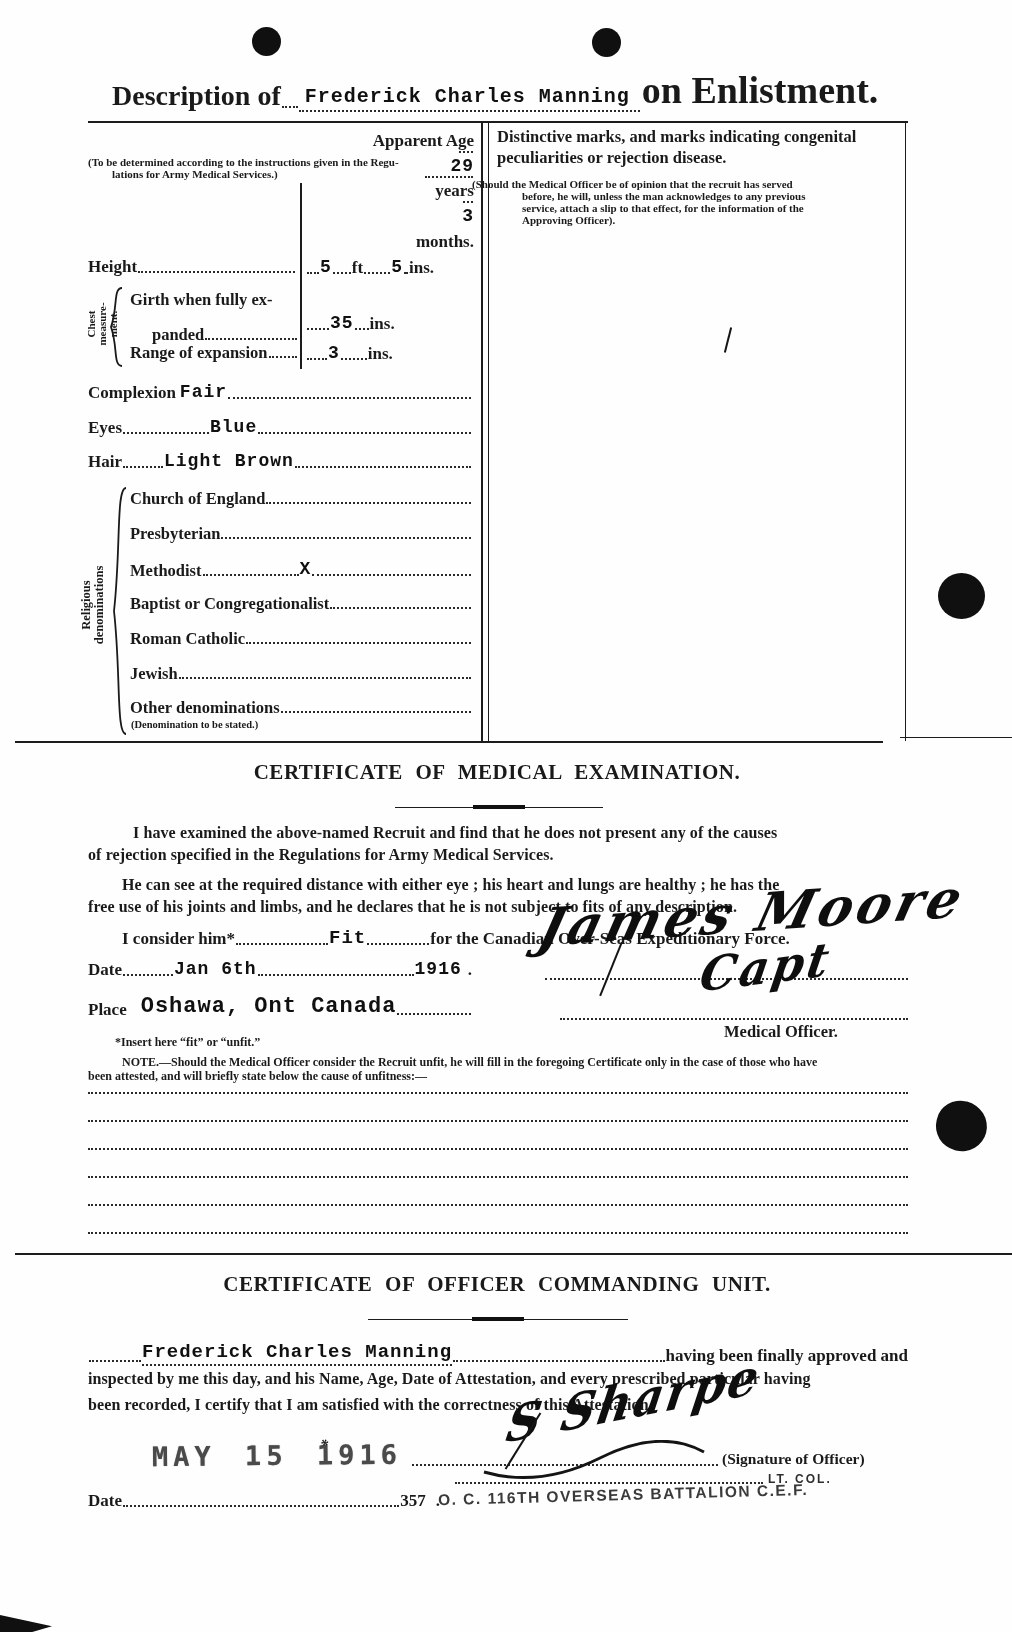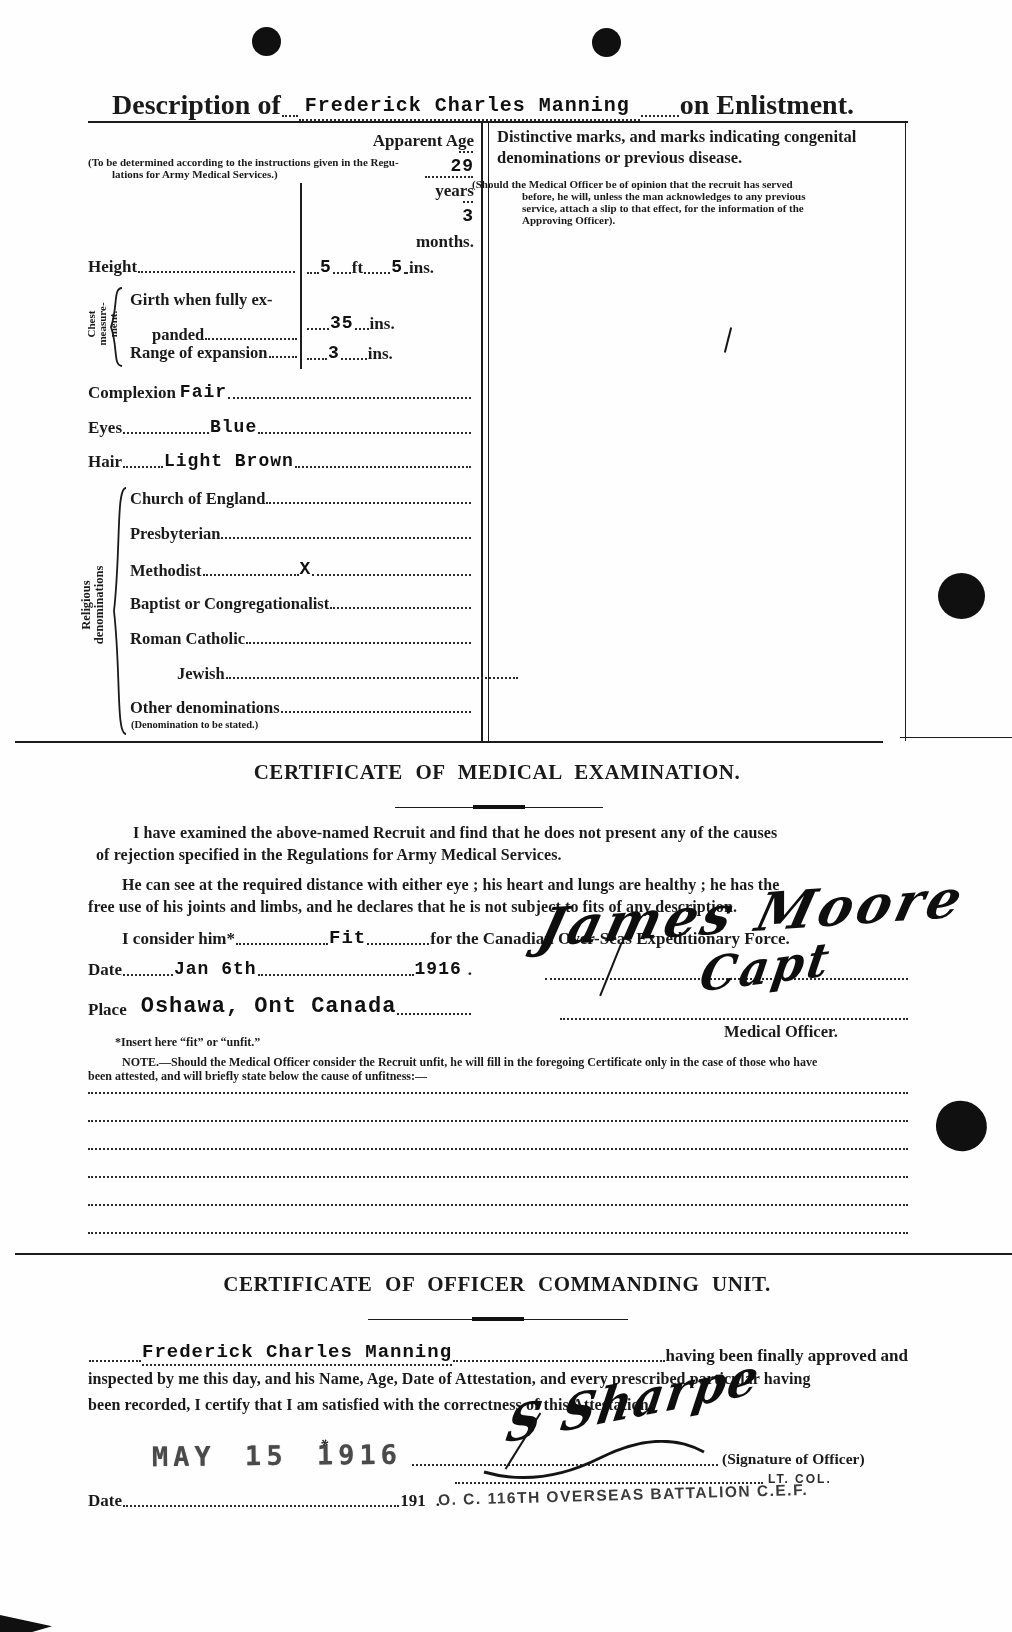"on Enlistment." span { font-size: 28px -> 38px; margin-top: 20px -> none }
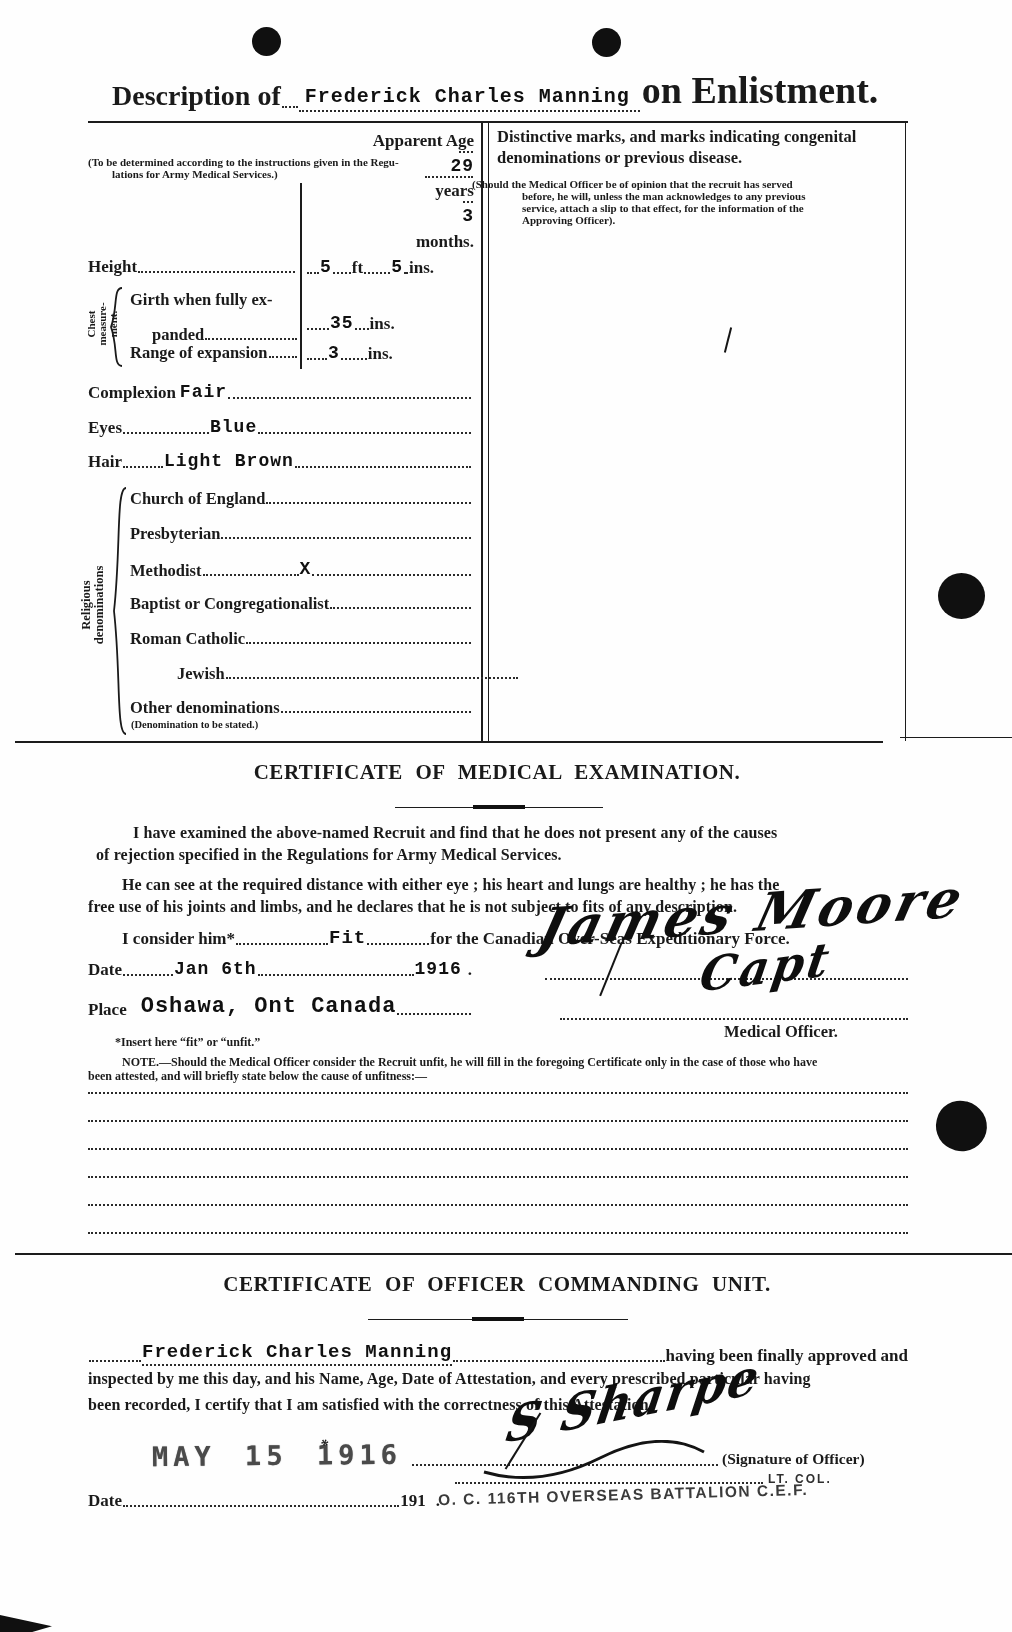"denominations or previous disease." div { text: denominations or previous -> peculiarities or rejection }
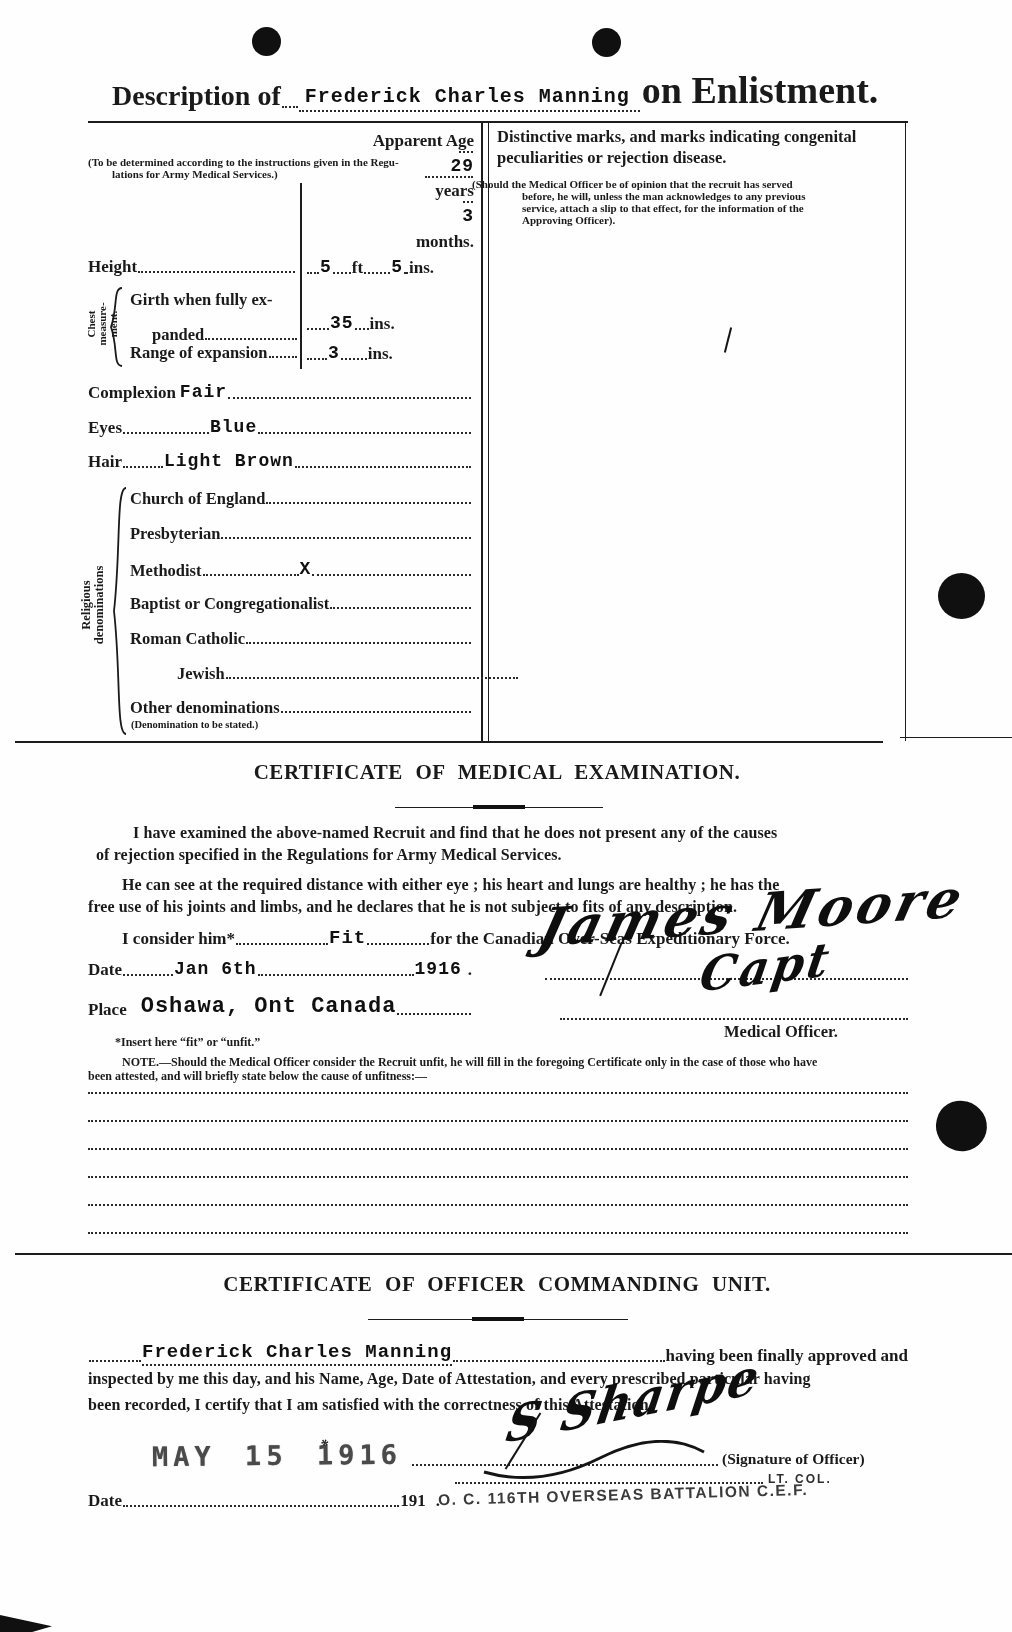"Jewish" div.row { margin-left: 47px -> none }
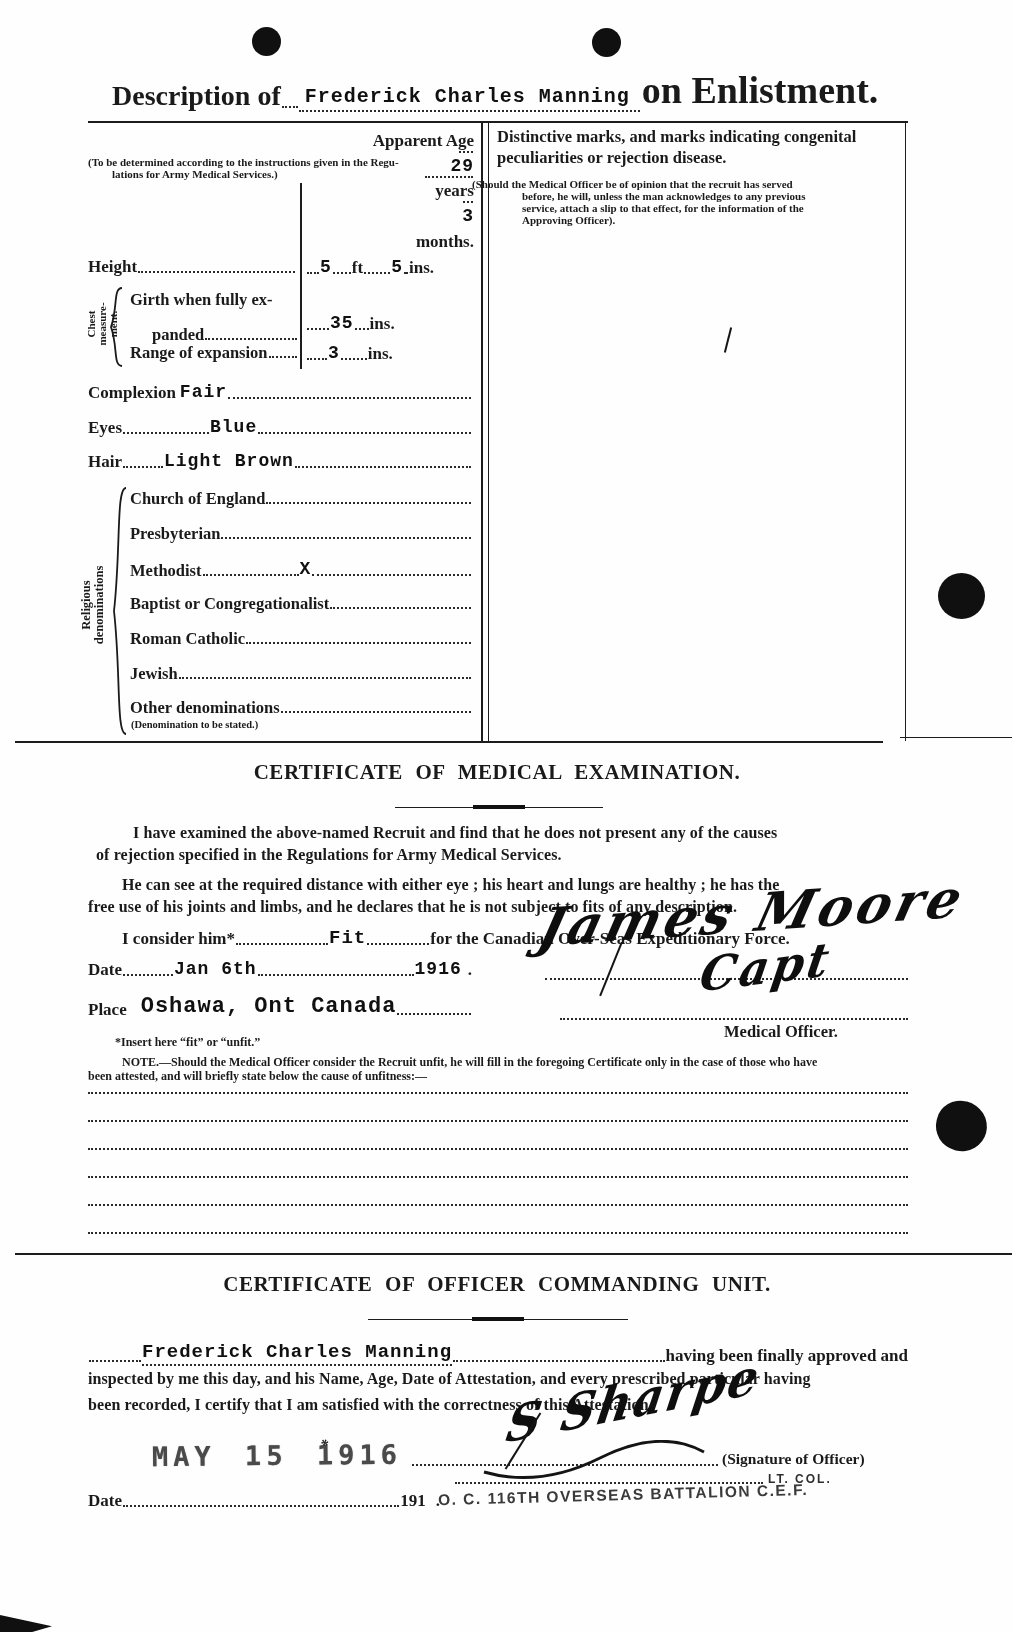"of rejection specified in the" div.pline { left: 96px -> 88px }
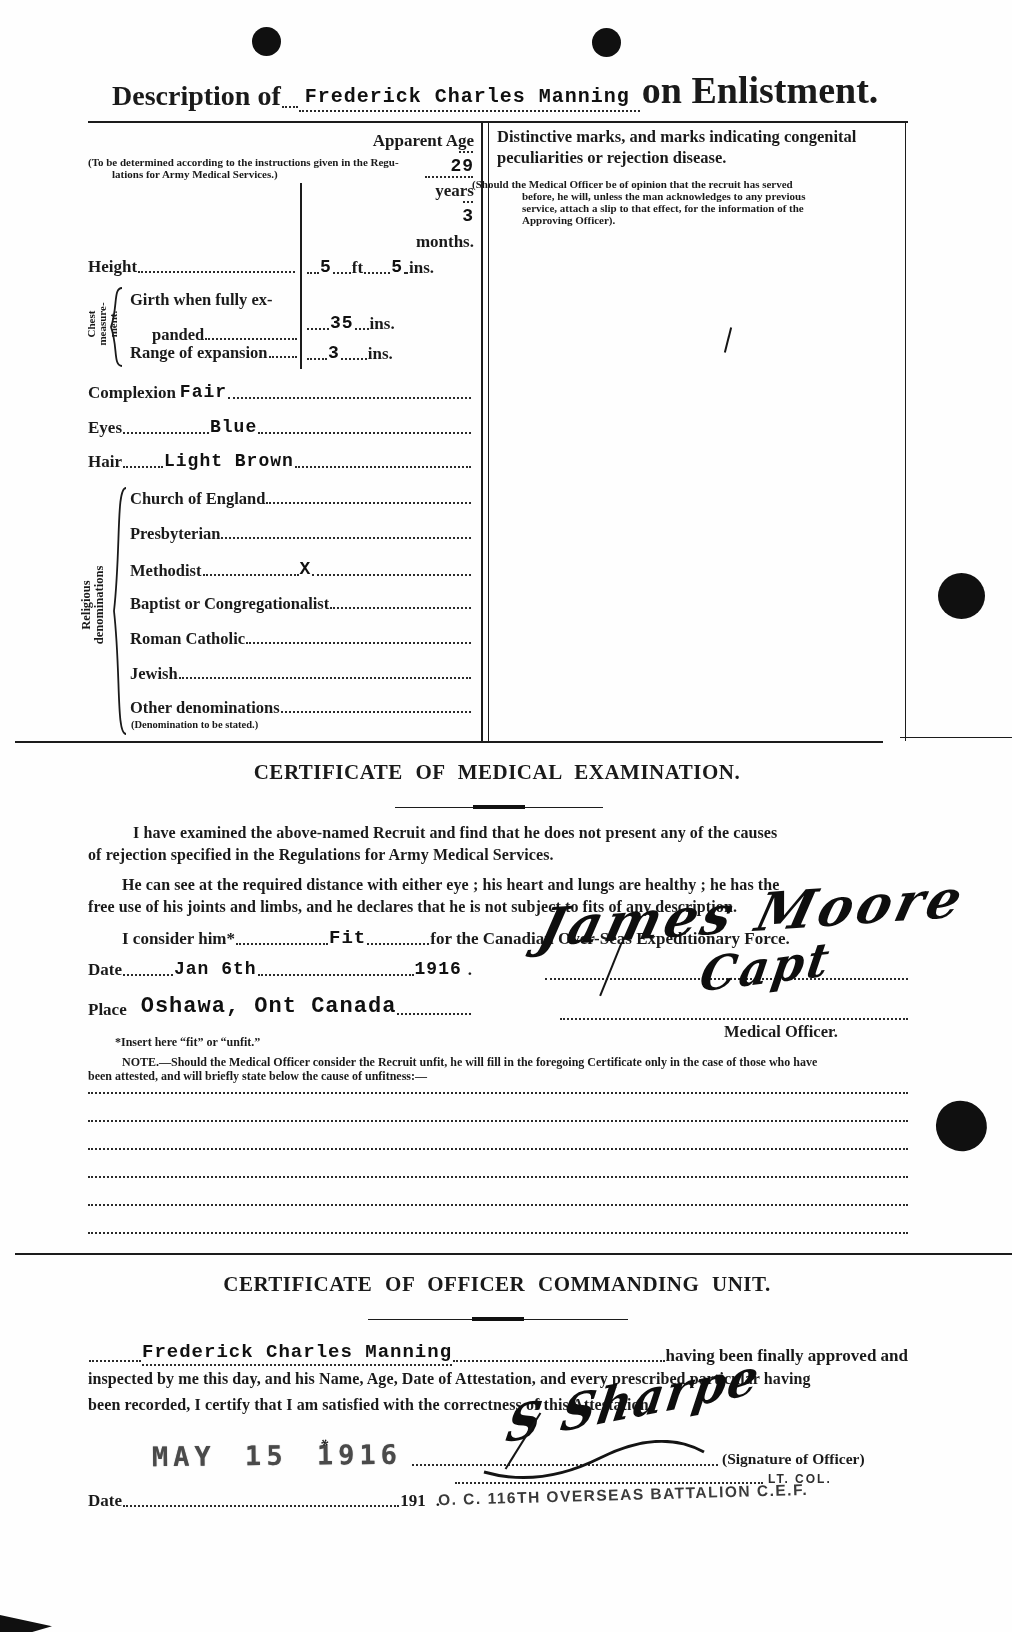"191" span.lbl { text: 191 -> 357 }
